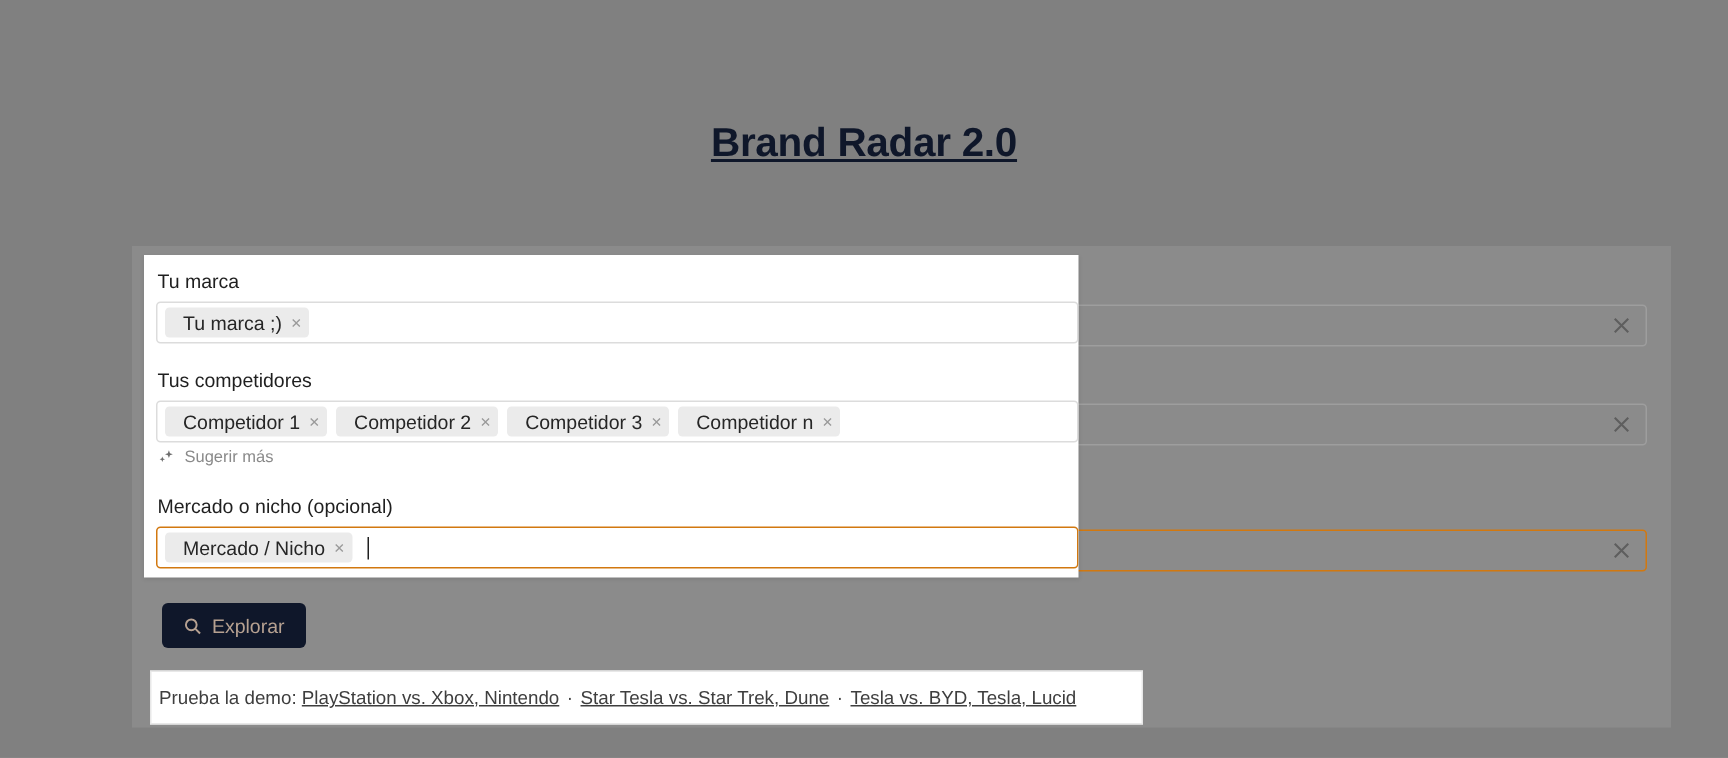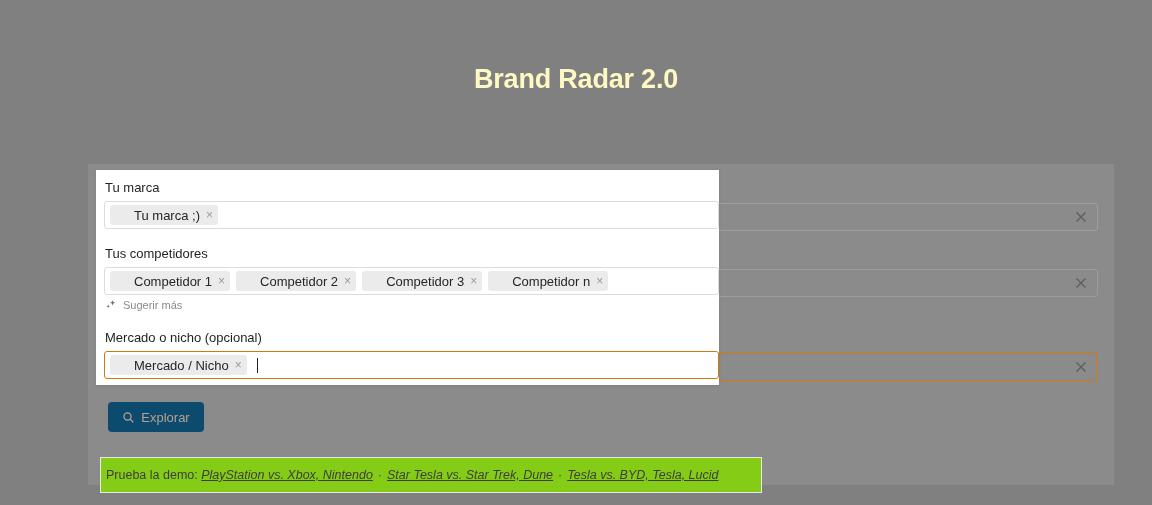"Brand Radar 2.0" .hero-title { color: #fef9c3 -> #0f172a; margin: 0 -> 16px; text-decoration: none -> underline }
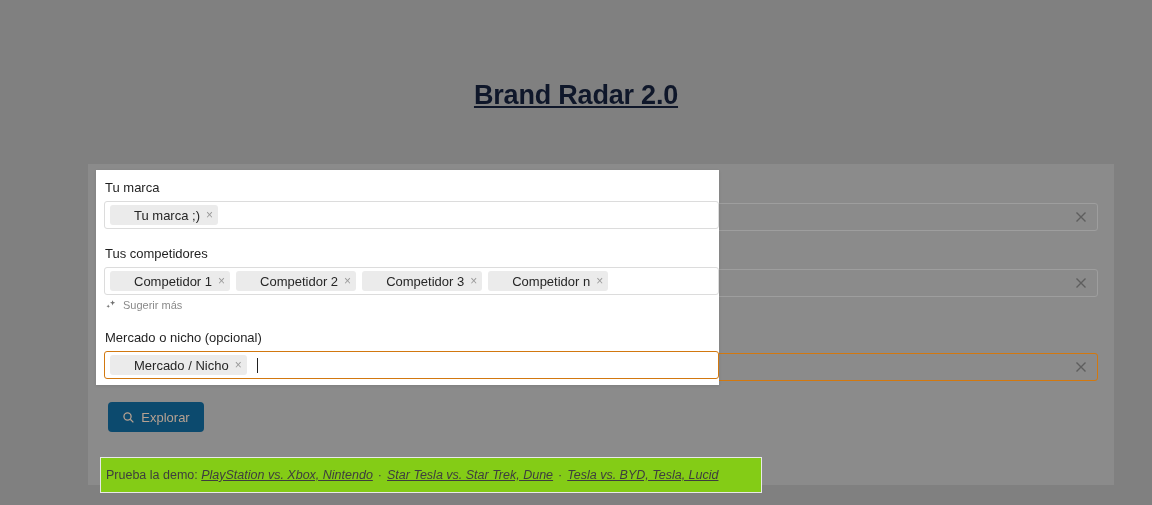"Tu marca ;)" .chip { padding: 0 5px 0 24px -> 0 5px 0 12px }
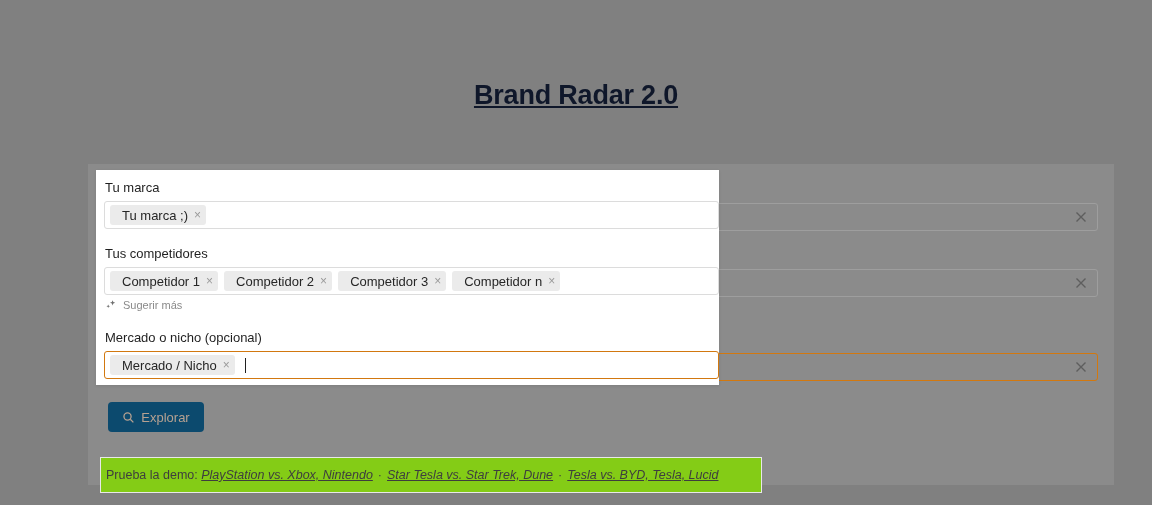"Explorar" .explore-btn { background: #0c4a6e -> #0f172a }
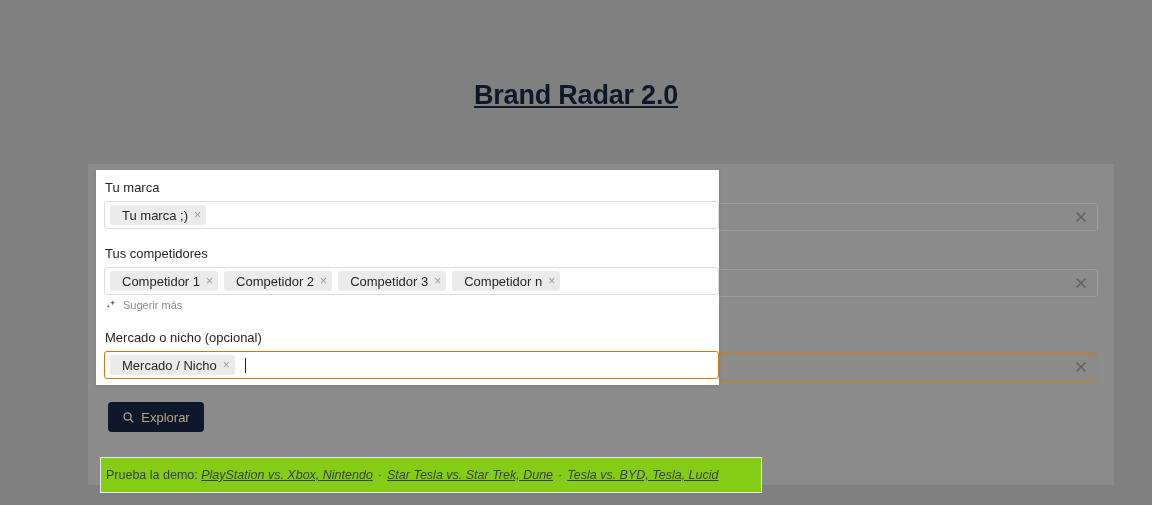"Prueba la demo:" .demo-box { background: #84cc16 -> #ffffff; top: 457px -> 447px }
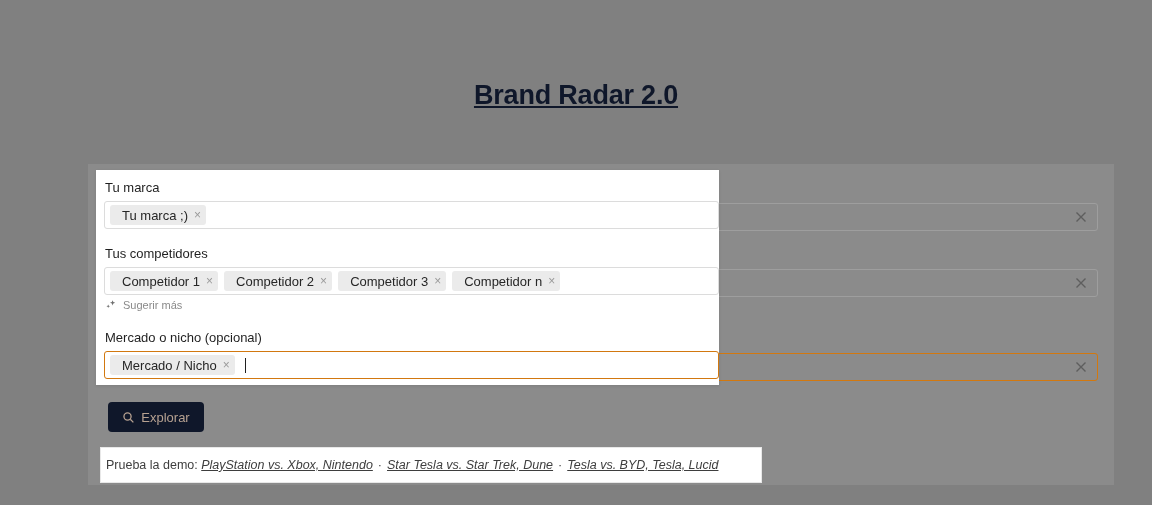"PlayStation vs. Xbox, Nintendo" .demo-box a { font-style: italic -> none }
